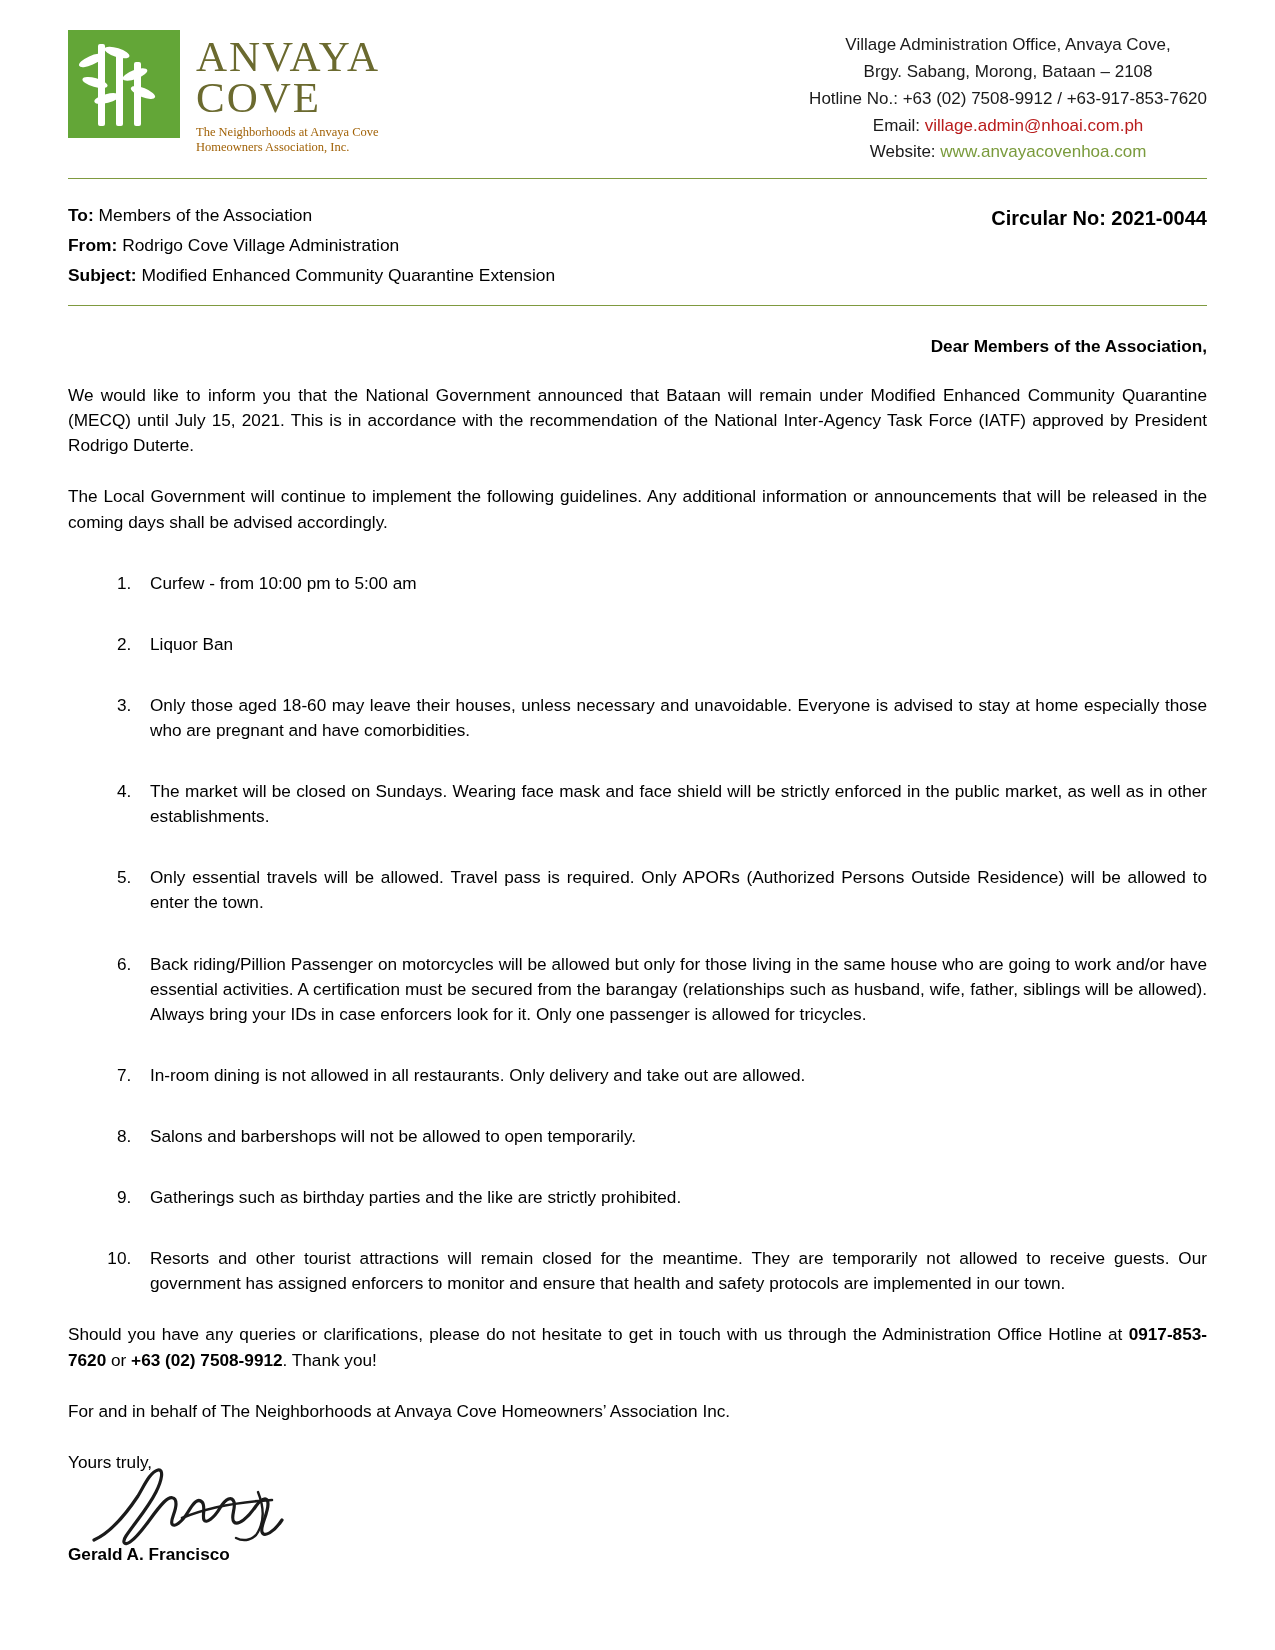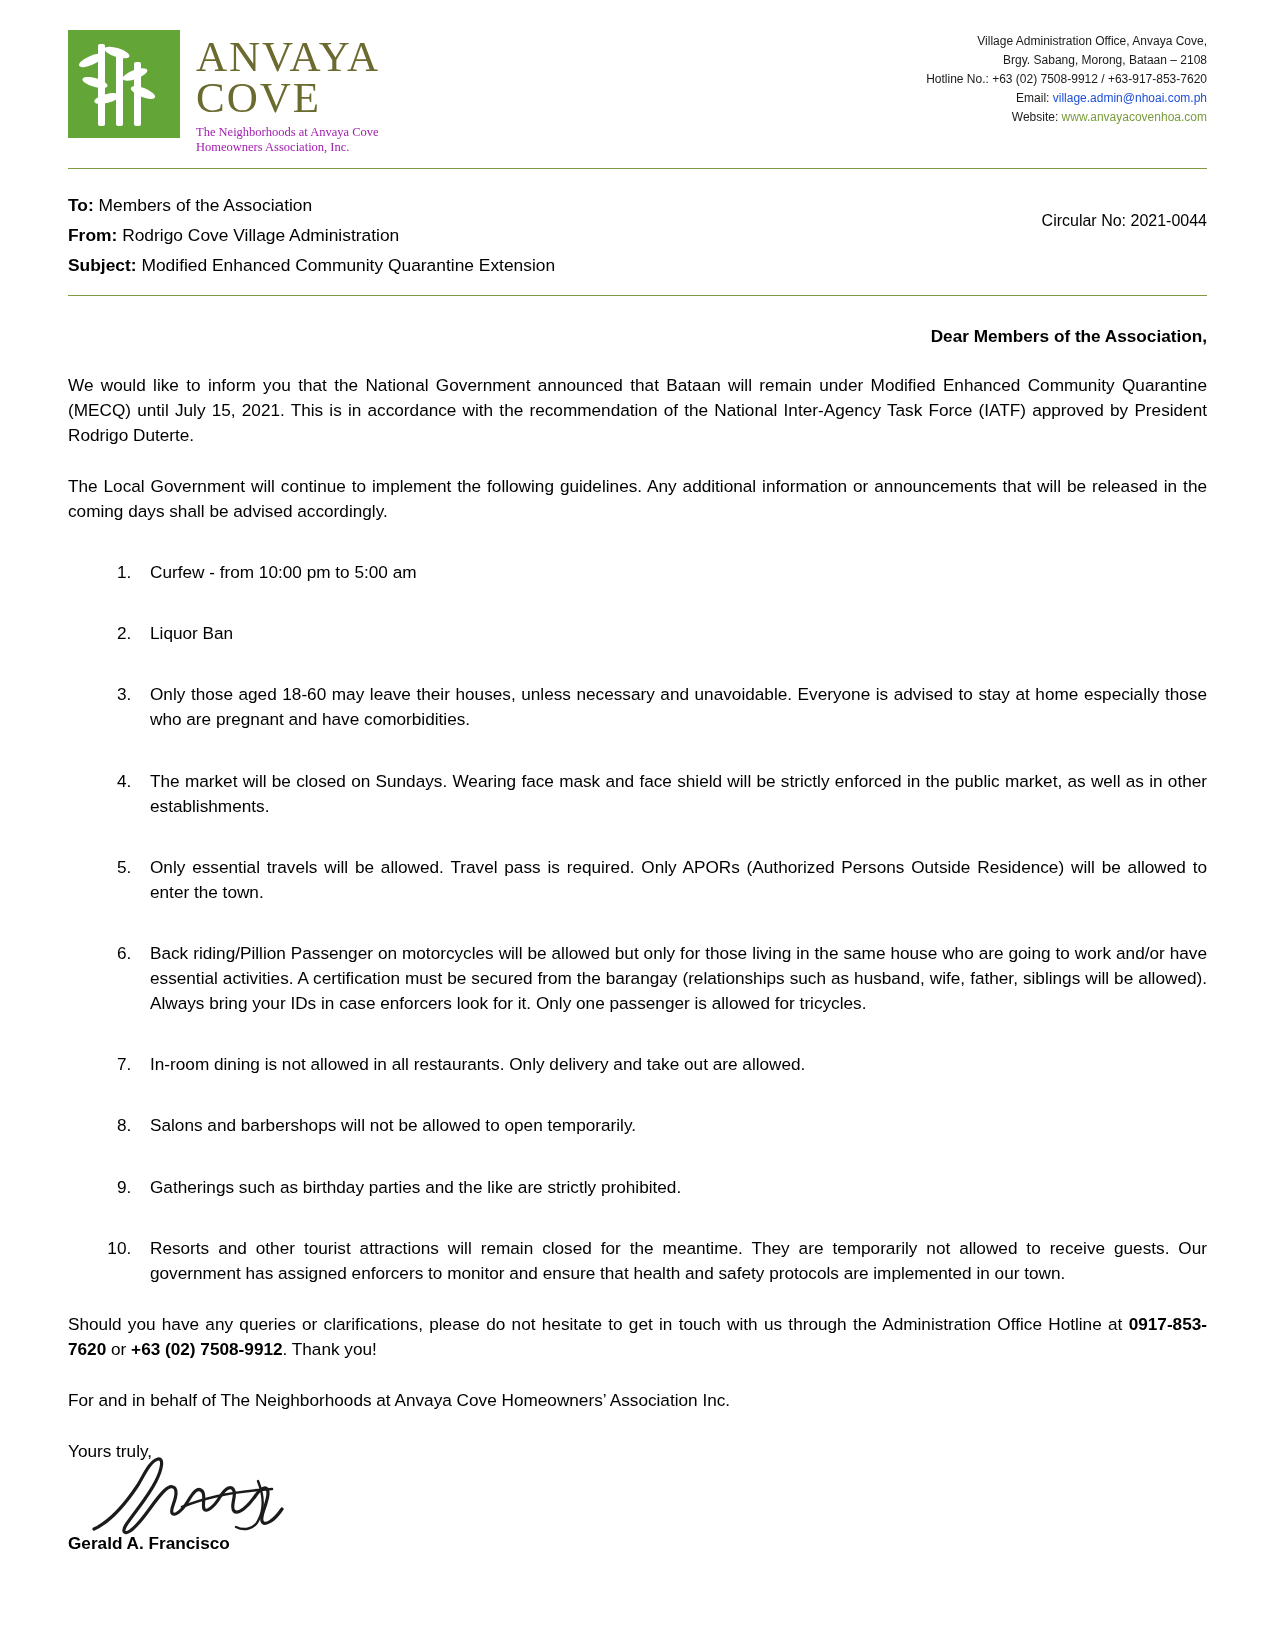"Village Administration Office, Anvaya" .header-right { font-size: 12px -> 17px; text-align: right -> center }
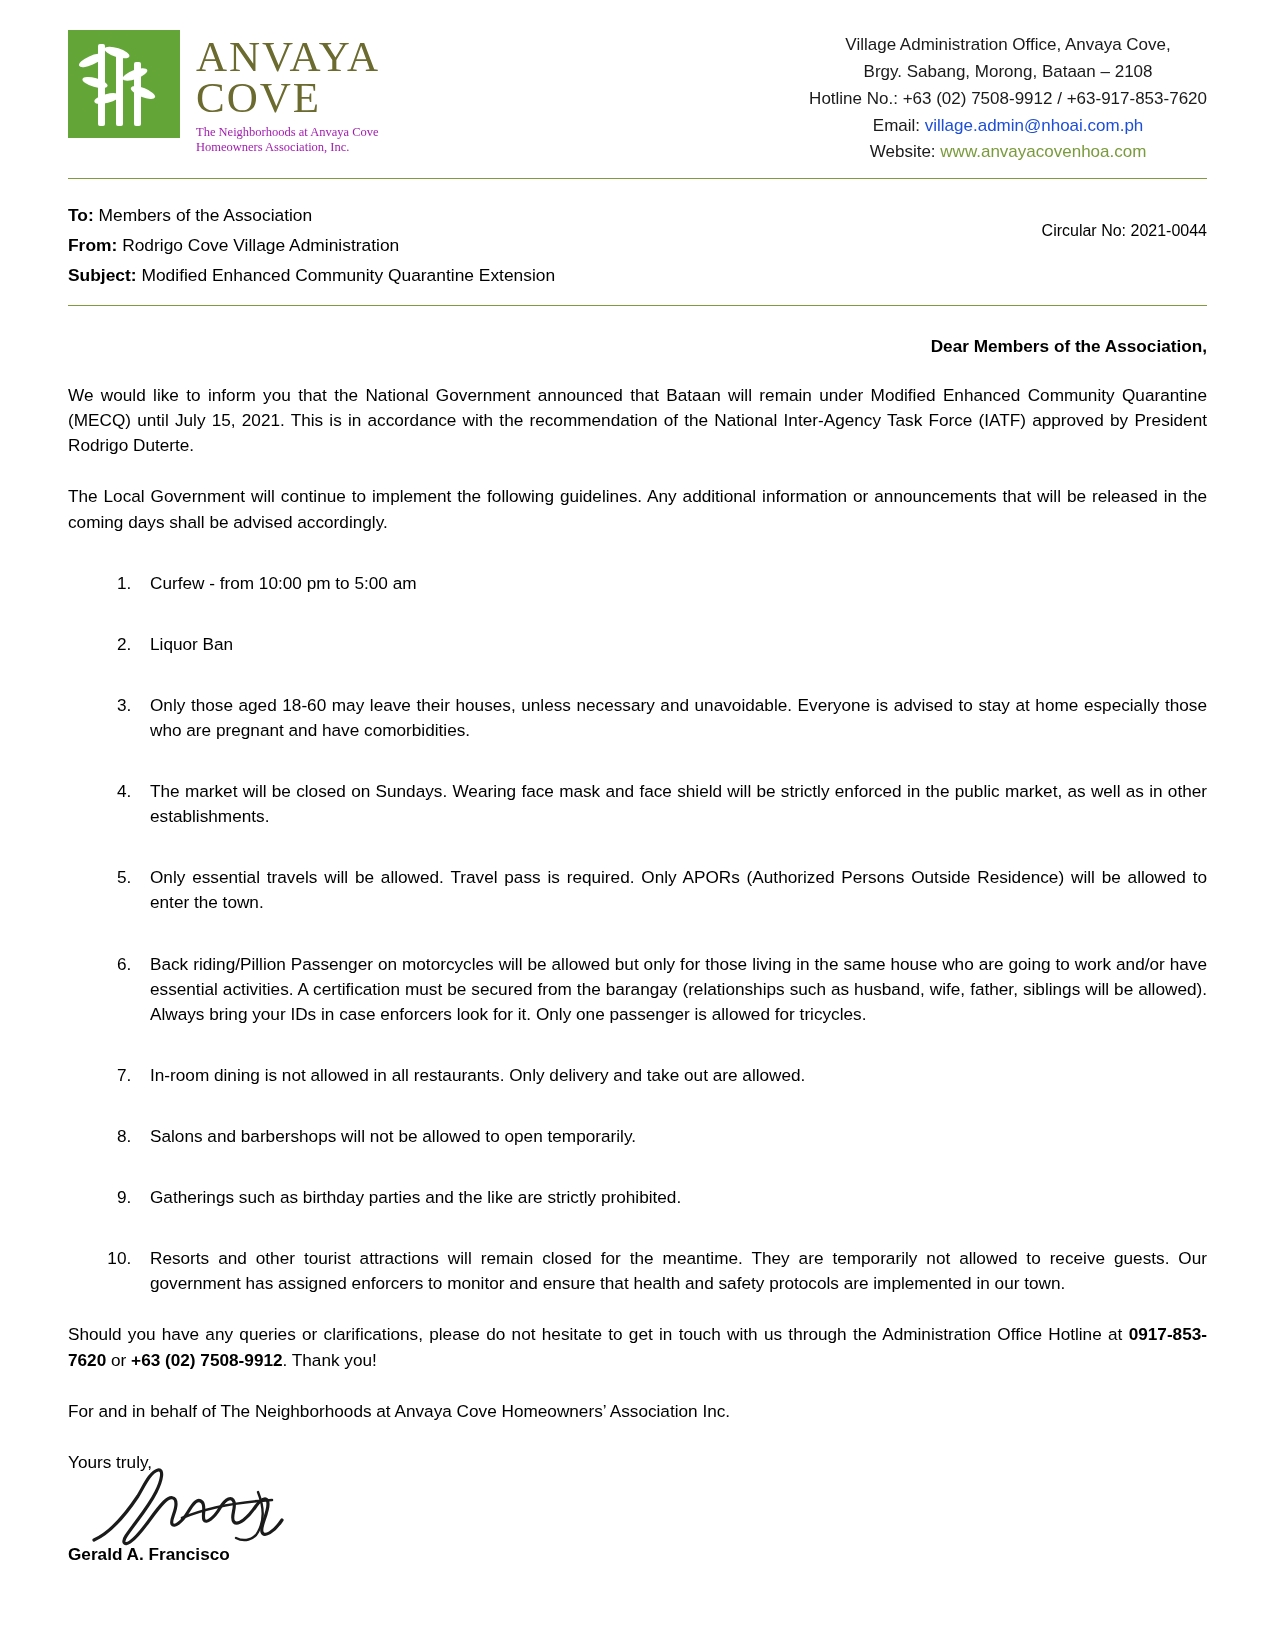"The Neighborhoods at Anvaya Cove" .logo-sub { color: #a21caf -> #a16207 }
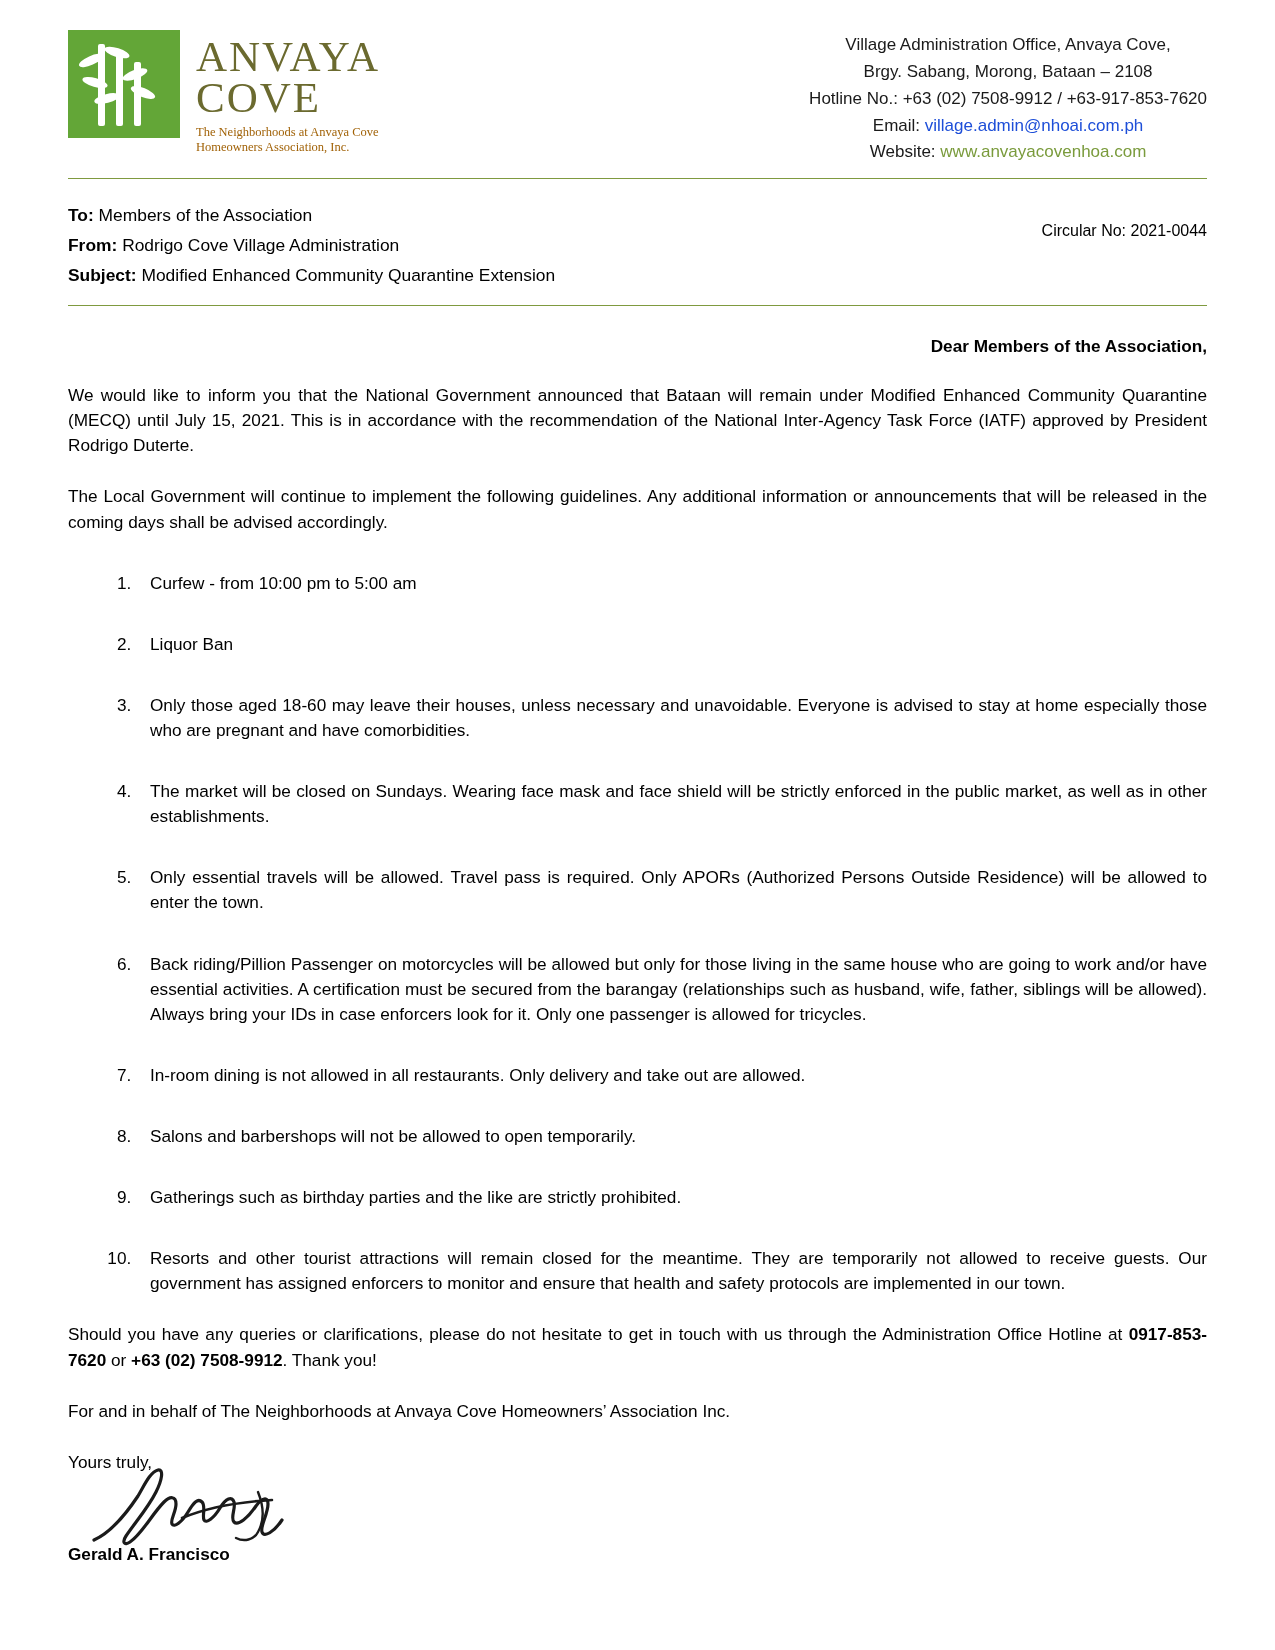"village.admin@nhoai.com.ph" .header-right .email-link { color: #1d4ed8 -> #b91c1c }
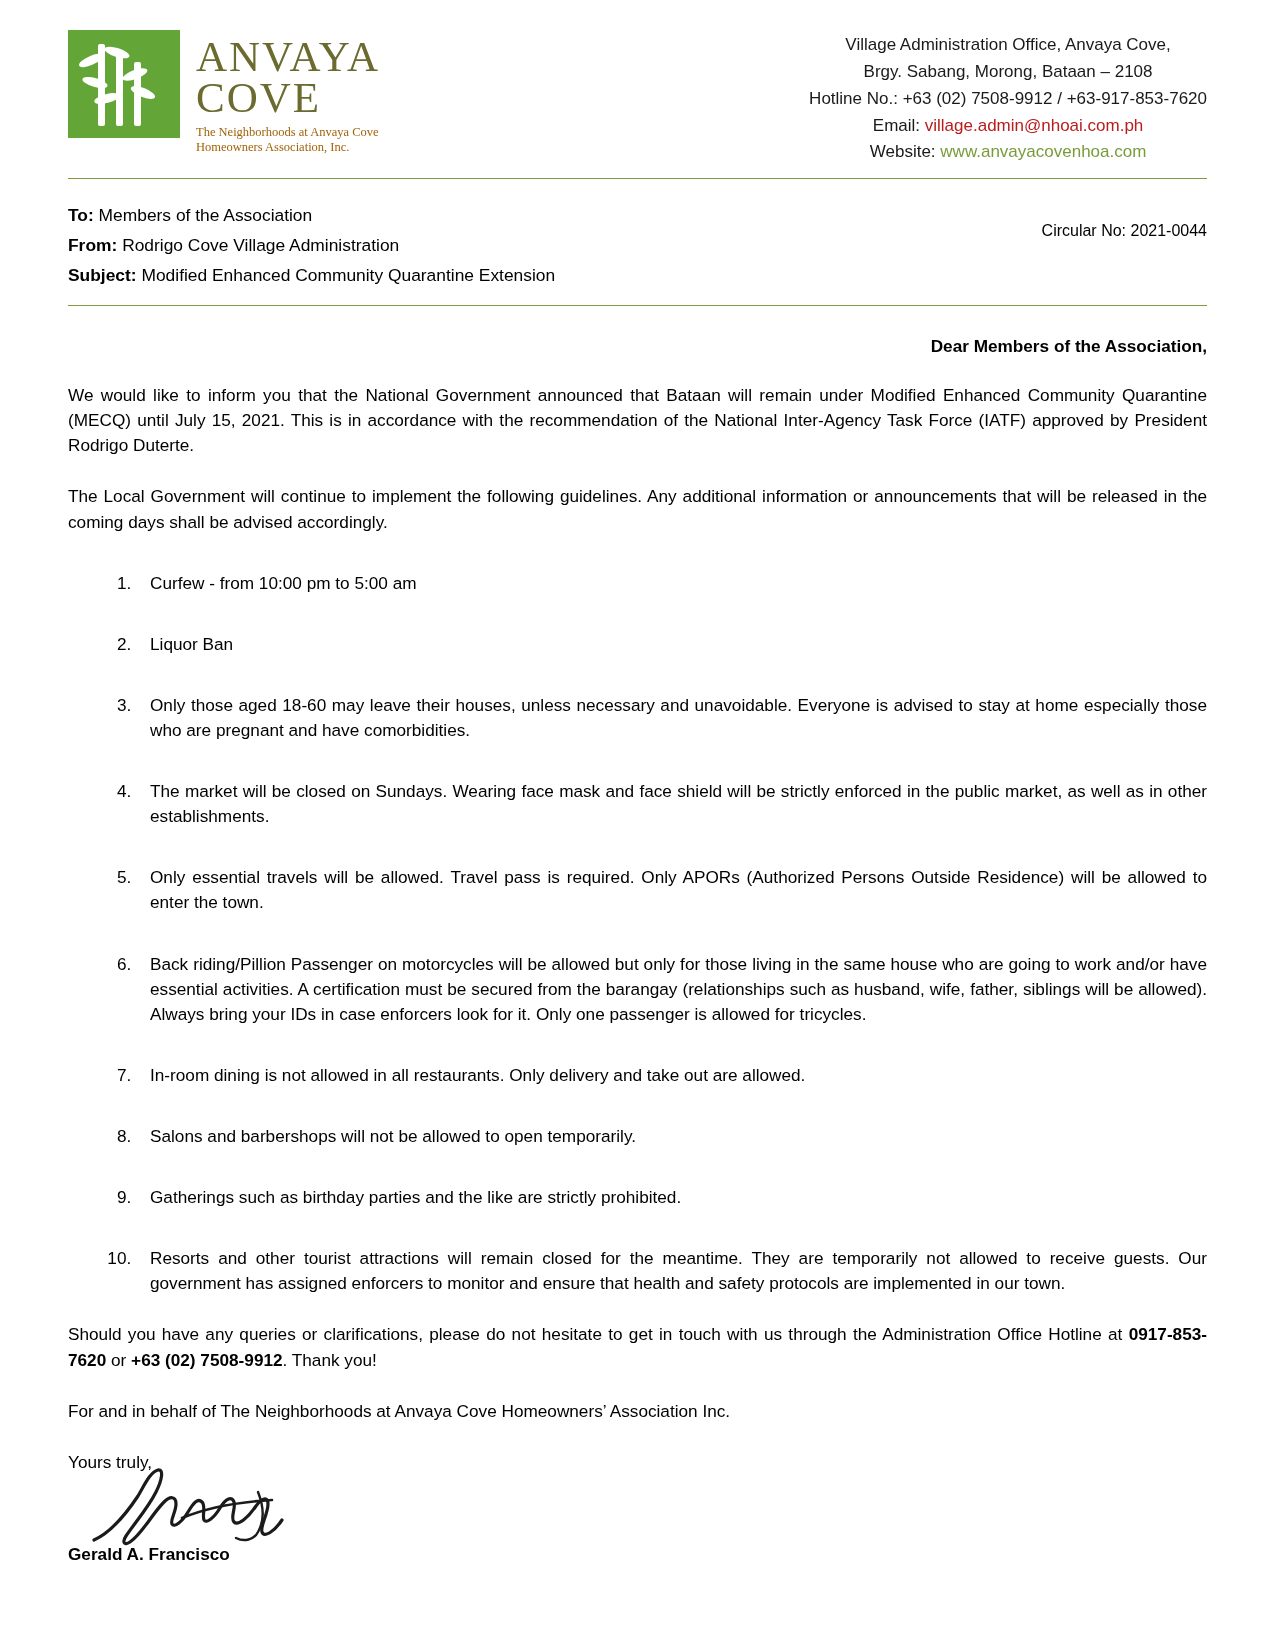"Circular No: 2021-0044" .circular-no { font-size: 16px -> 20px; font-weight: none -> bold; top: 16px -> 0 }
